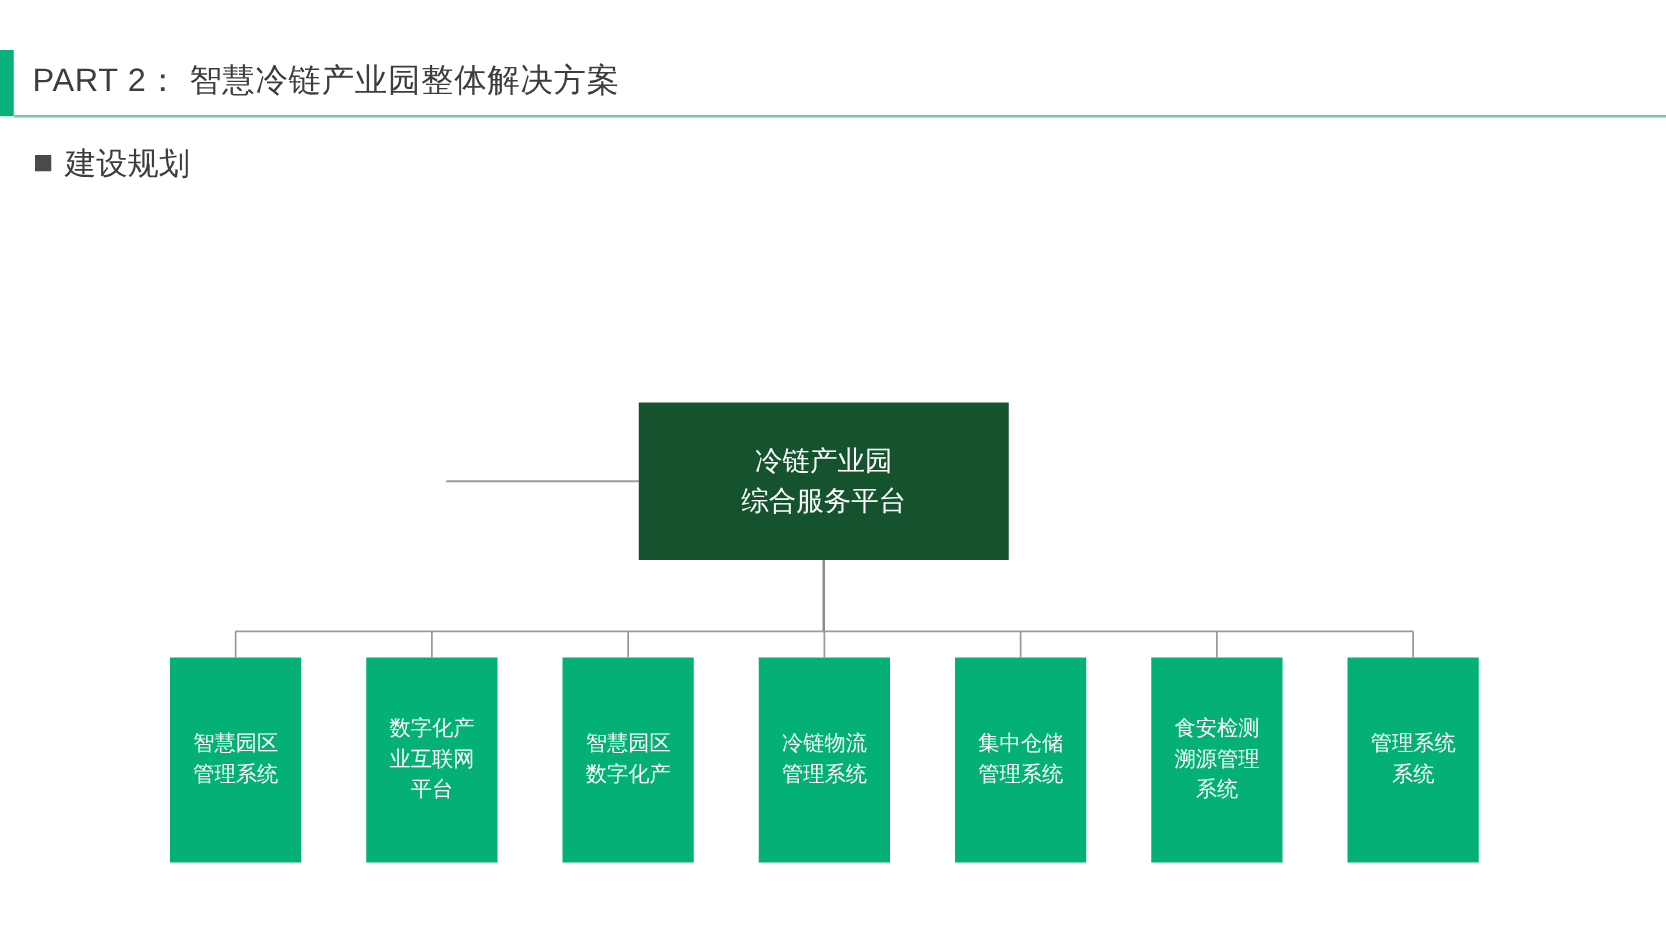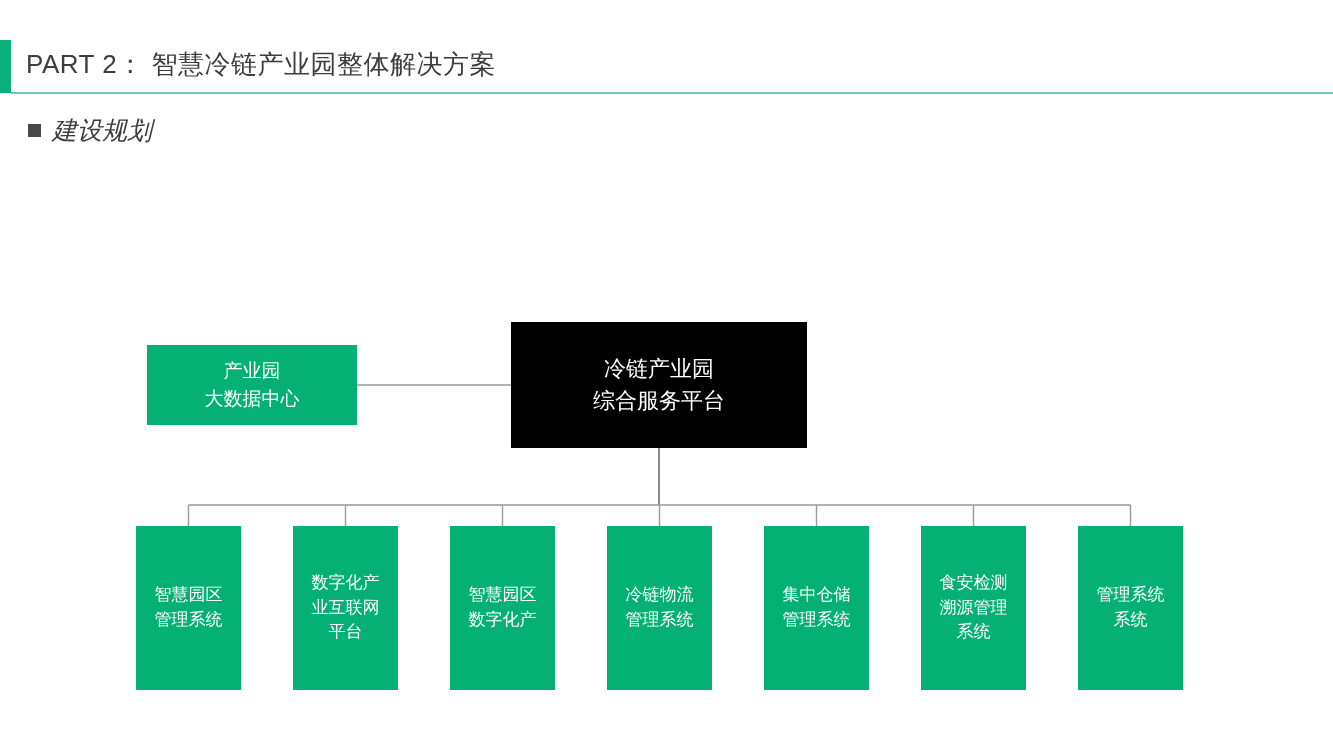"建设规划" #section-heading-text { font-style: italic -> none }
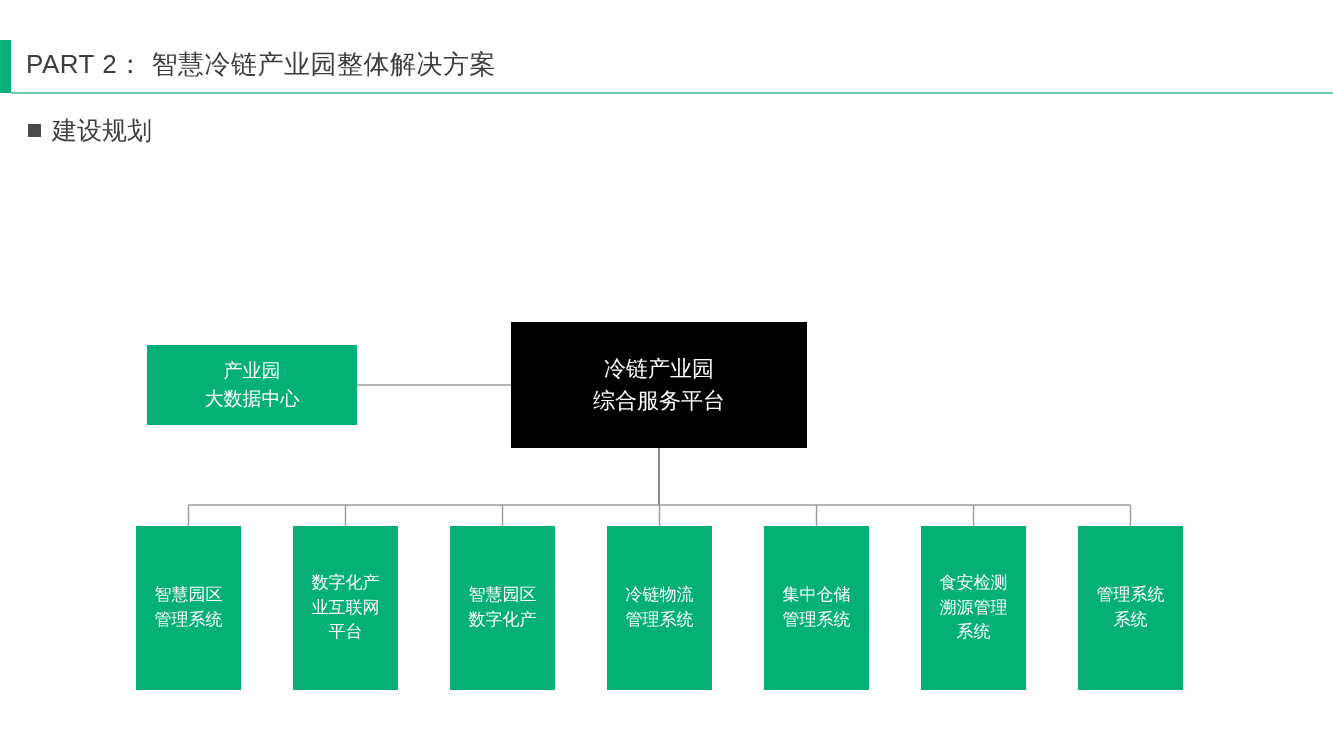"产业园" div.node { html: <div> <div> <span>产业园</span><br> <span>大数据中心</span> </div> </div> -> none }
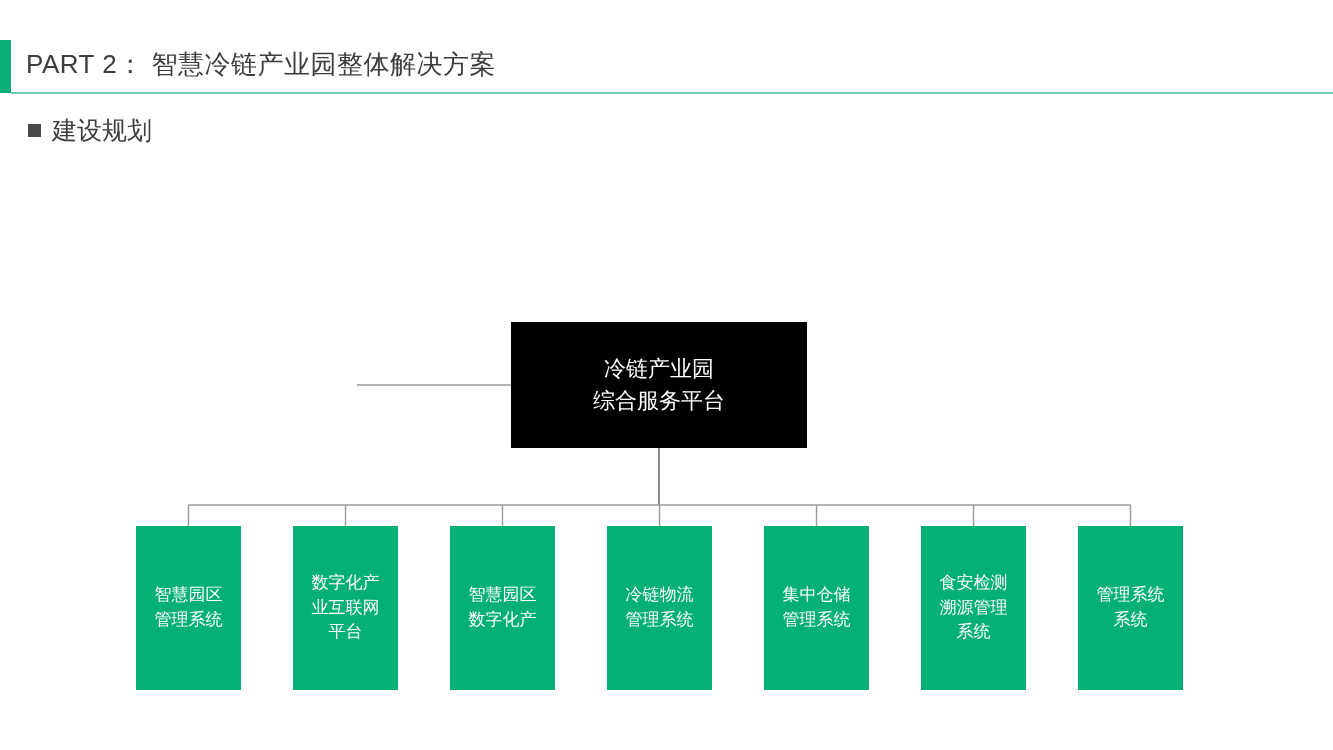"冷链产业园" #node-platform { background: #000000 -> #14532d }
